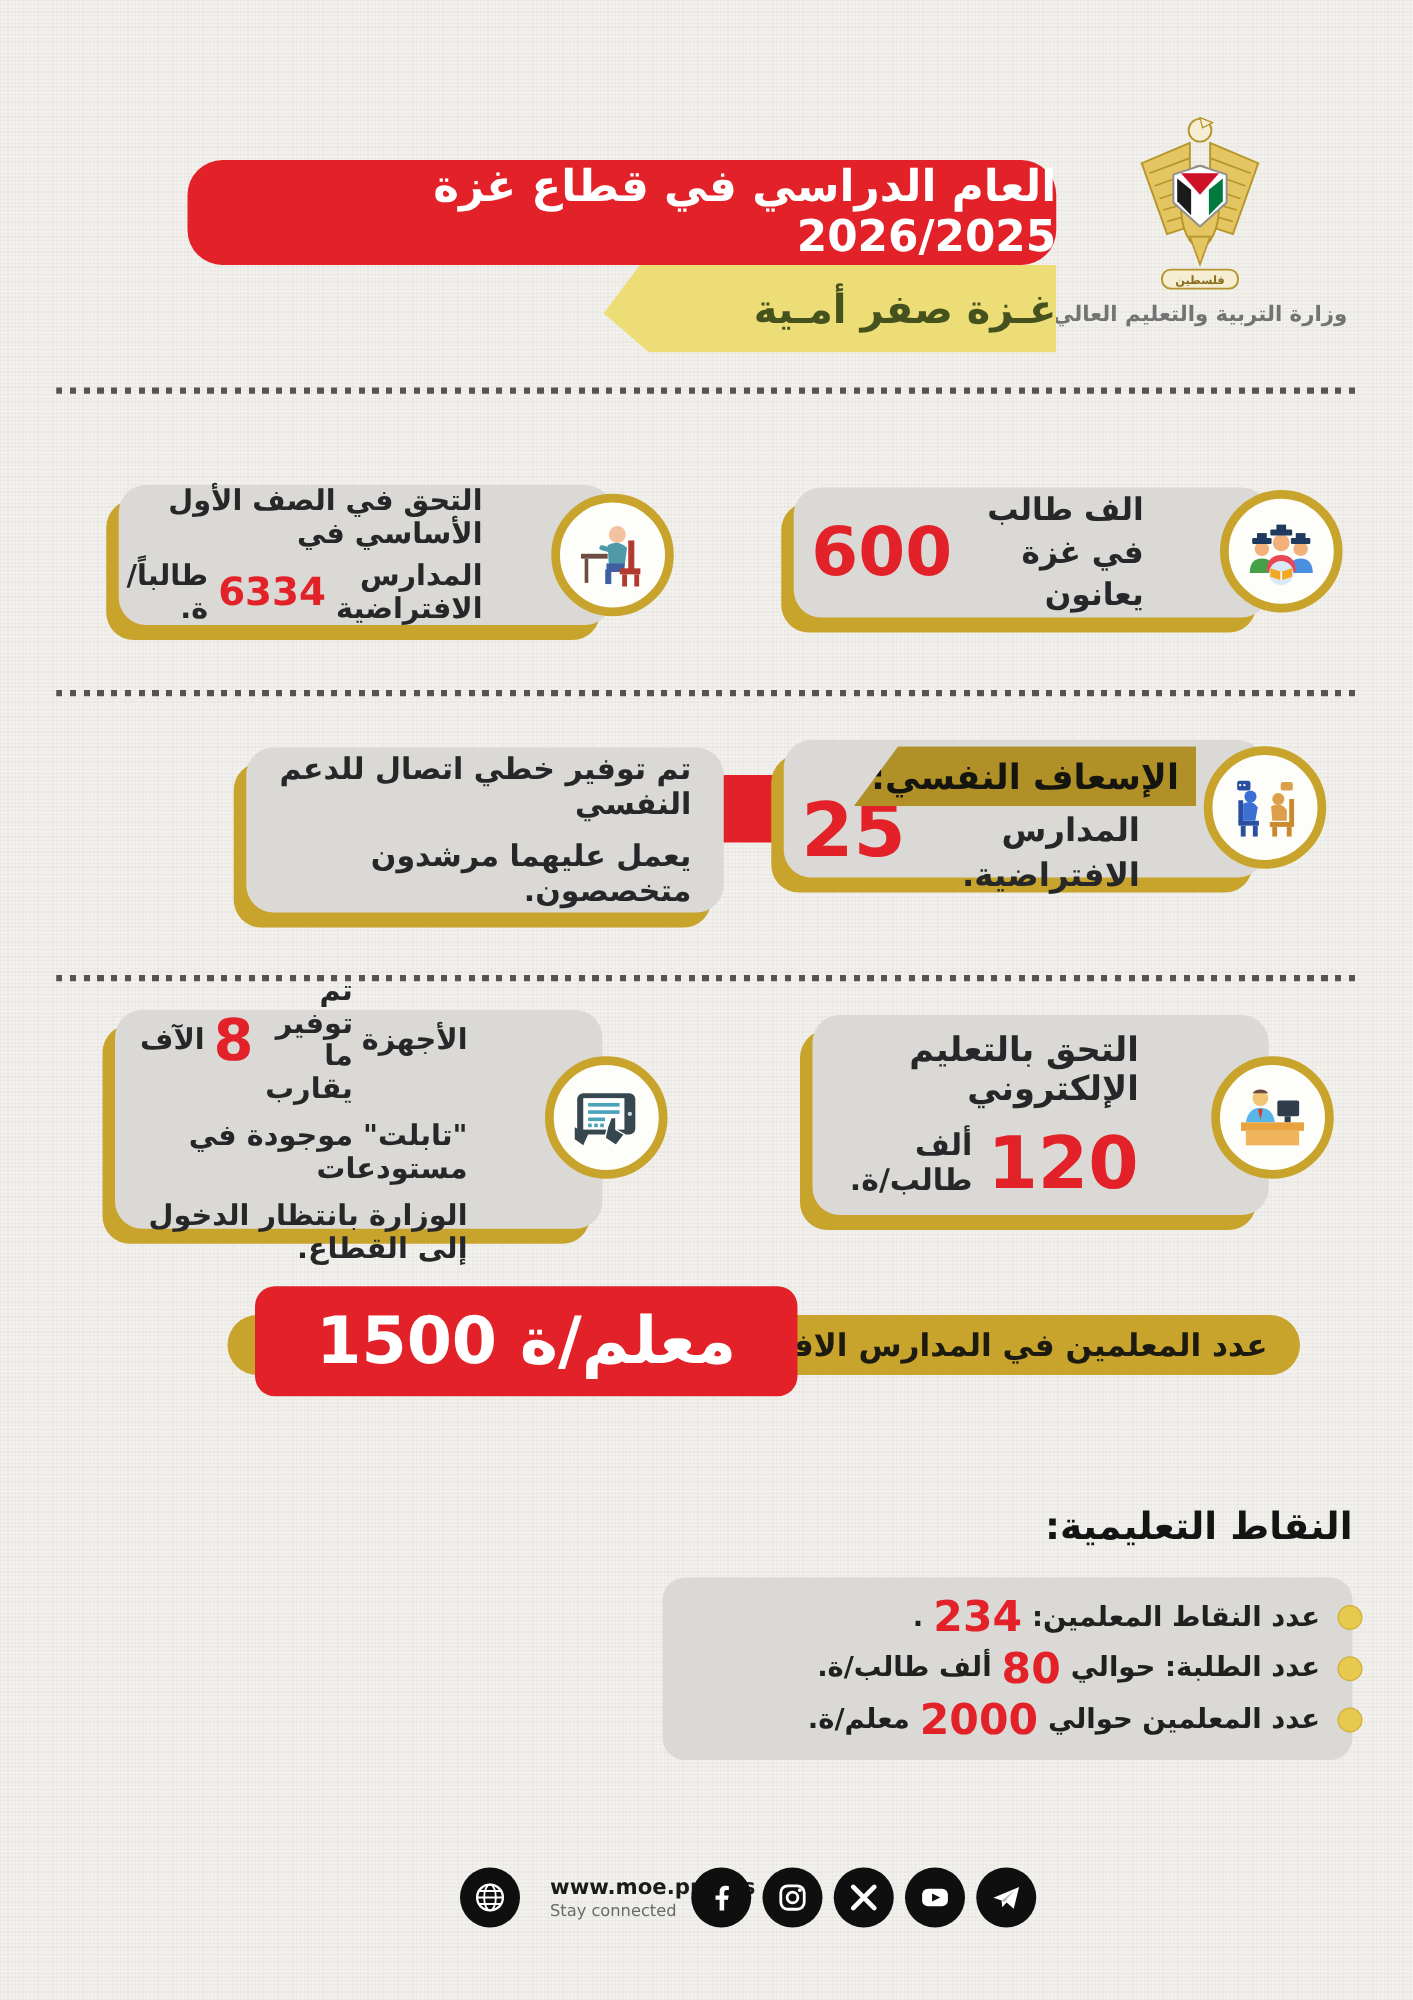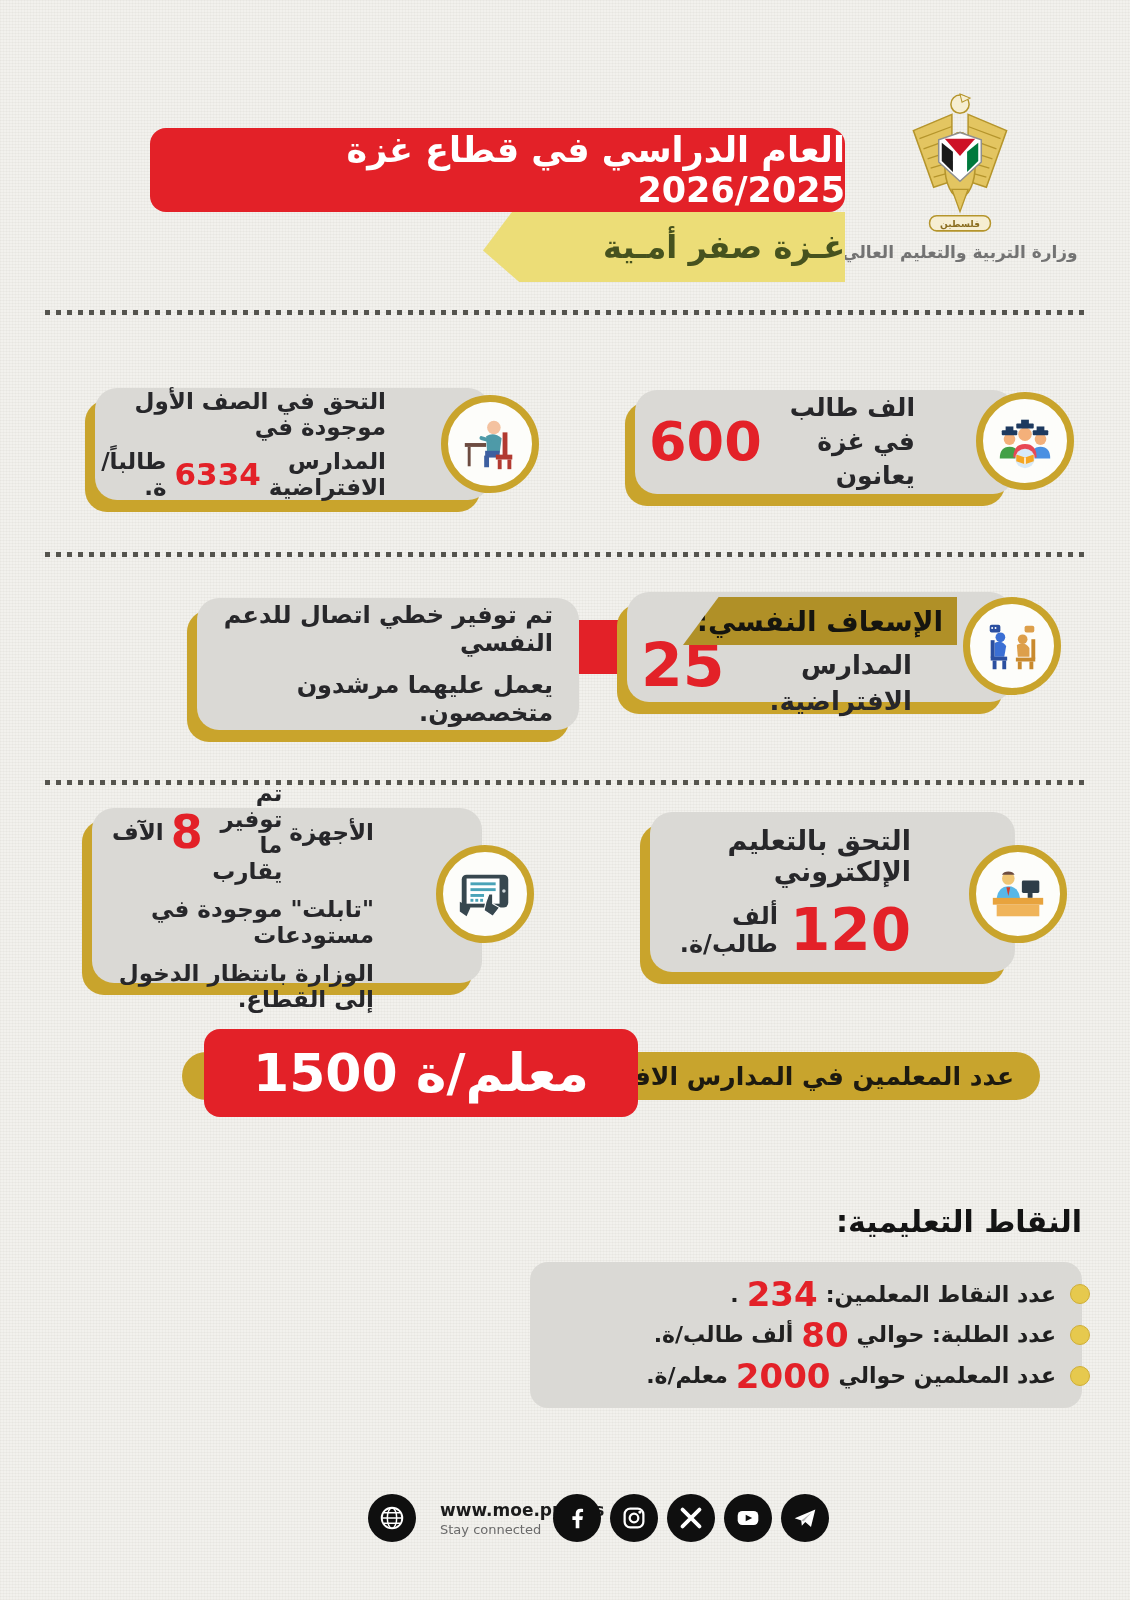"العام الدراسي في قطاع غزة" .red-banner { border-radius: 16px -> 28px }
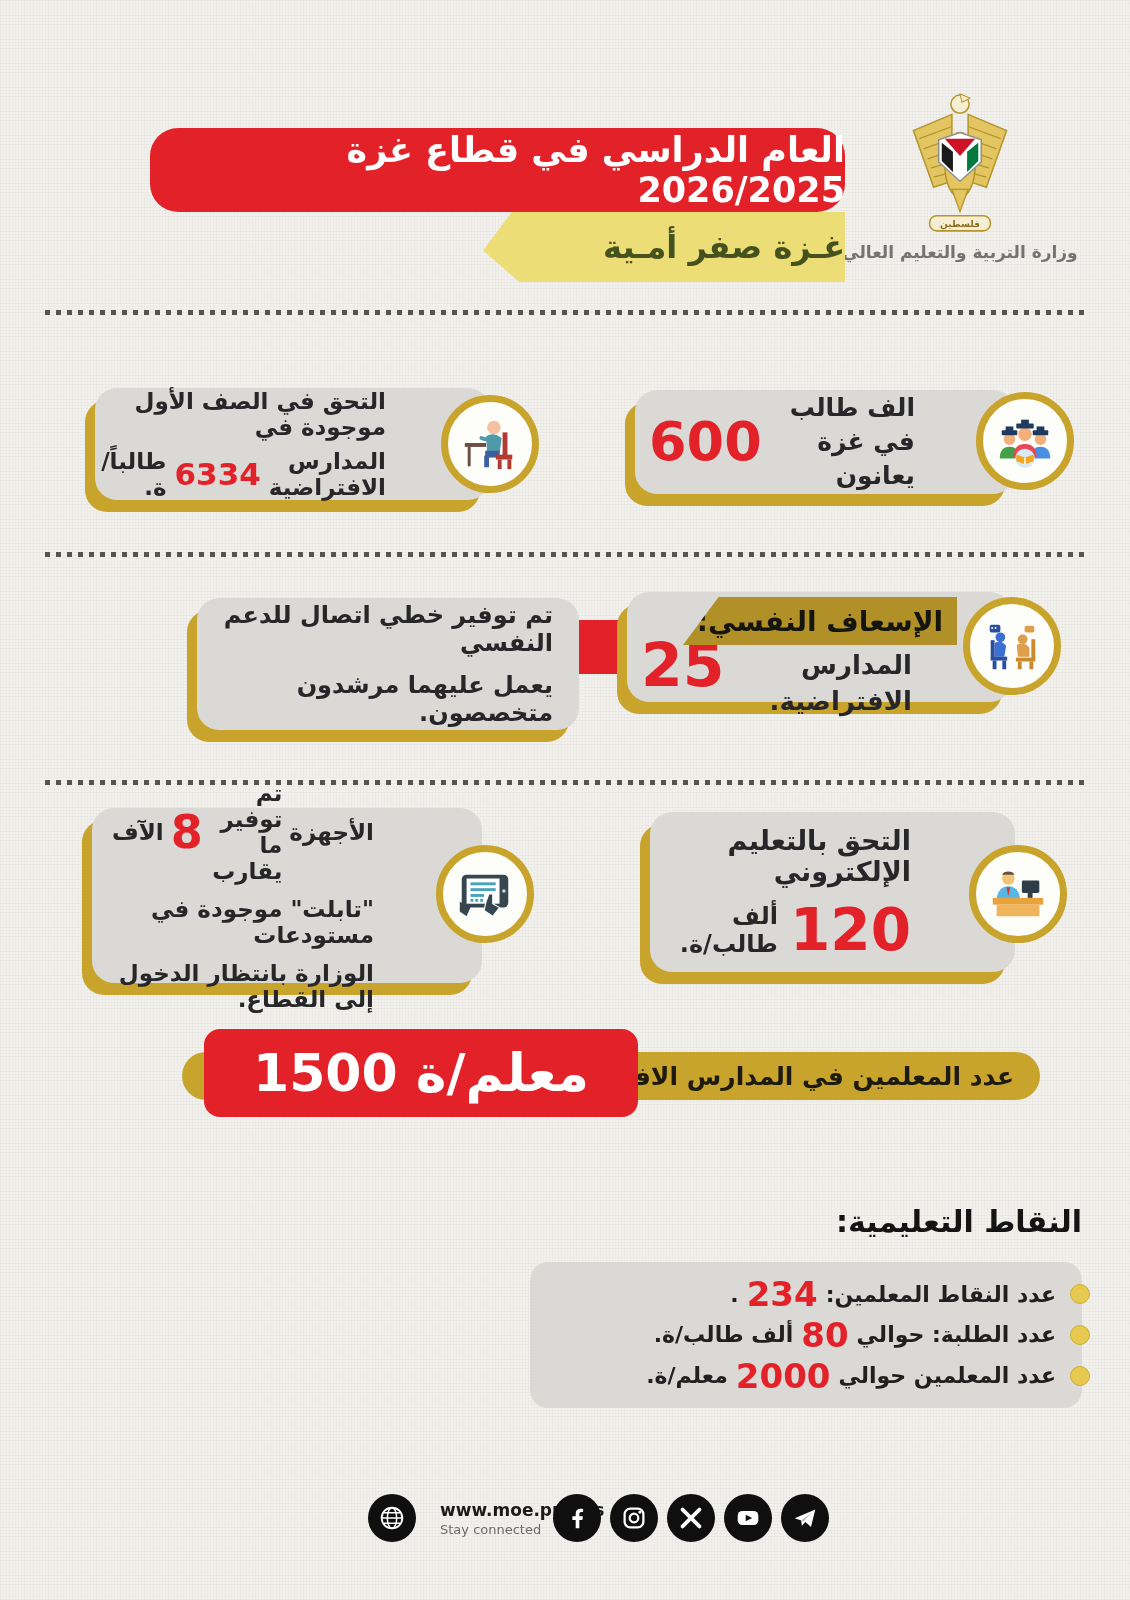"التحق في الصف الأول موجودة" div.l { text: موجودة -> الأساسي }
